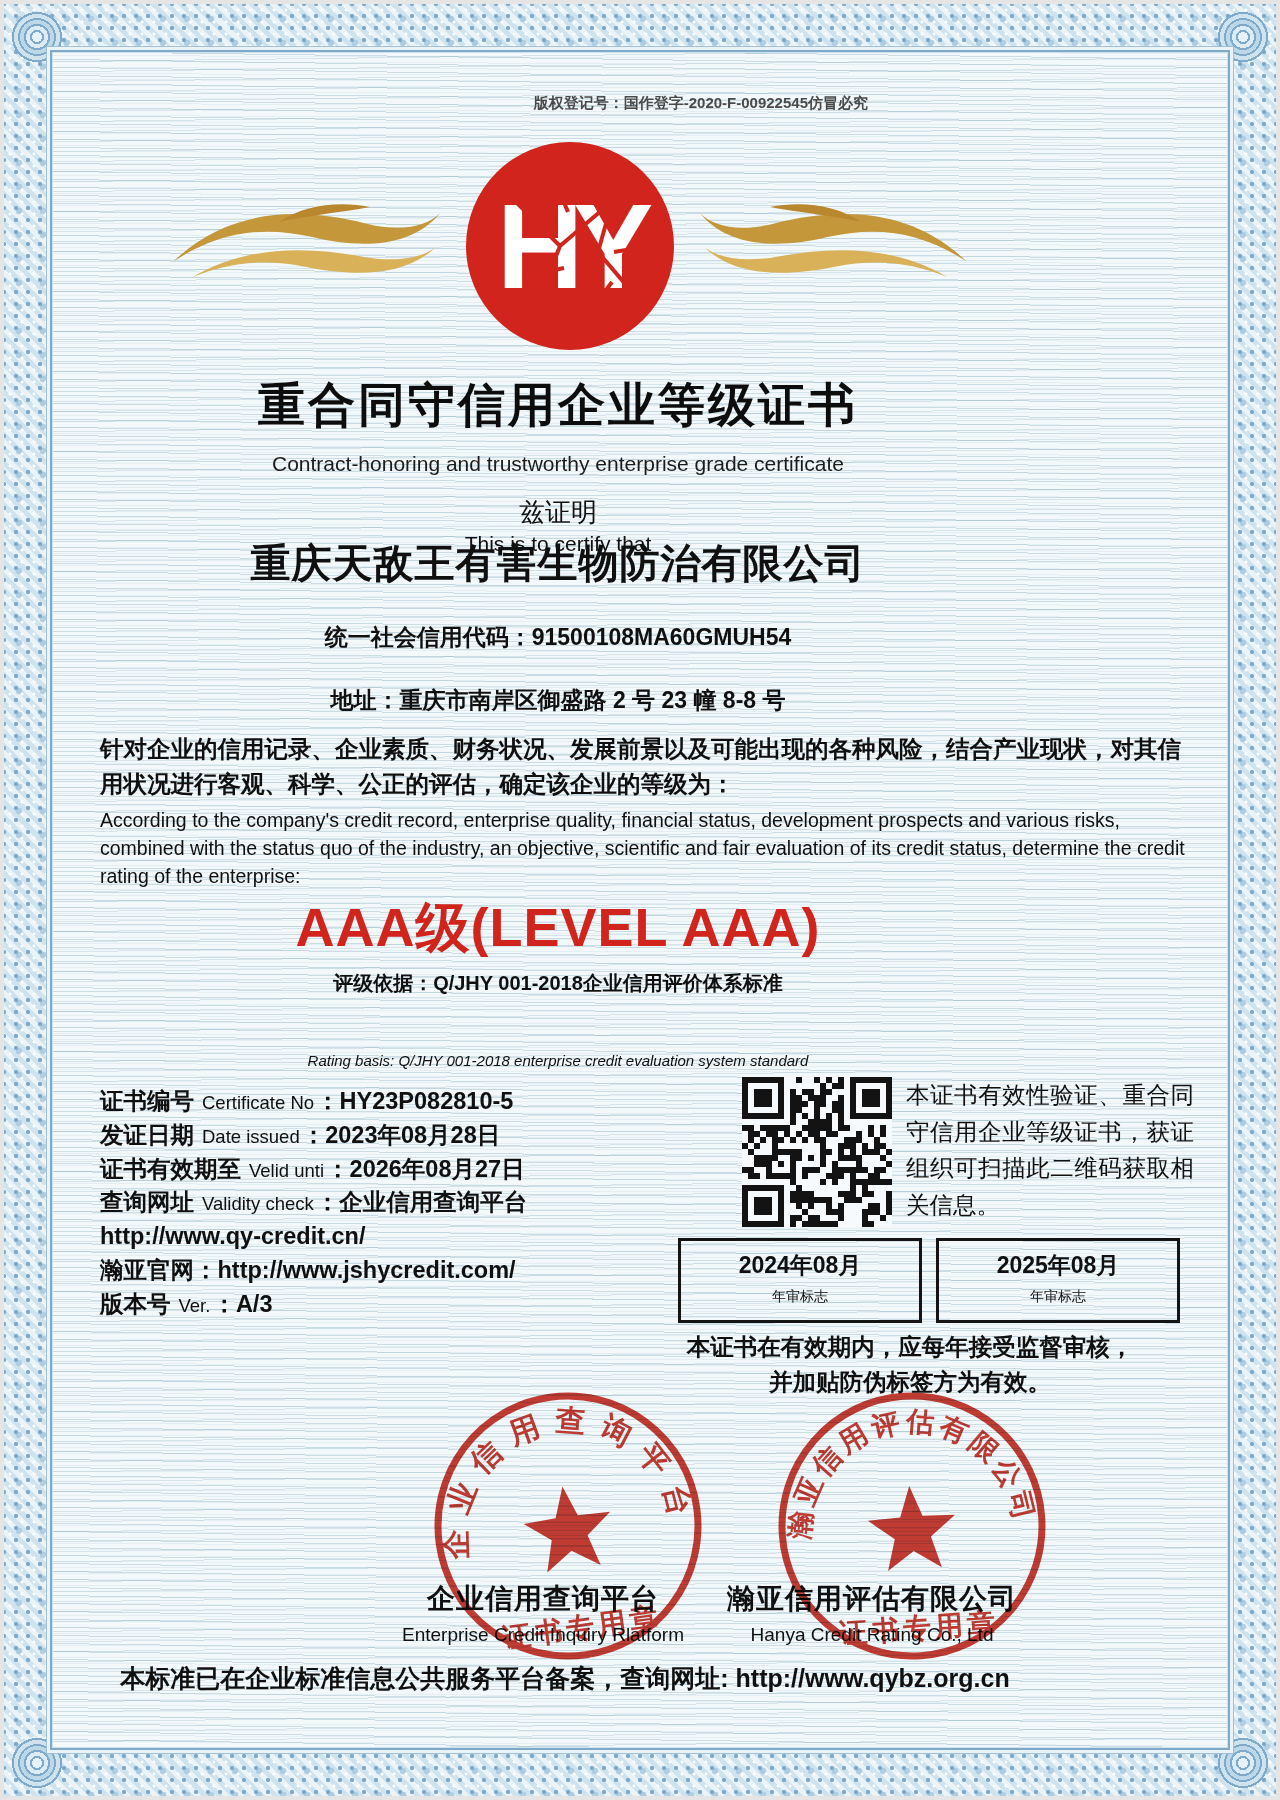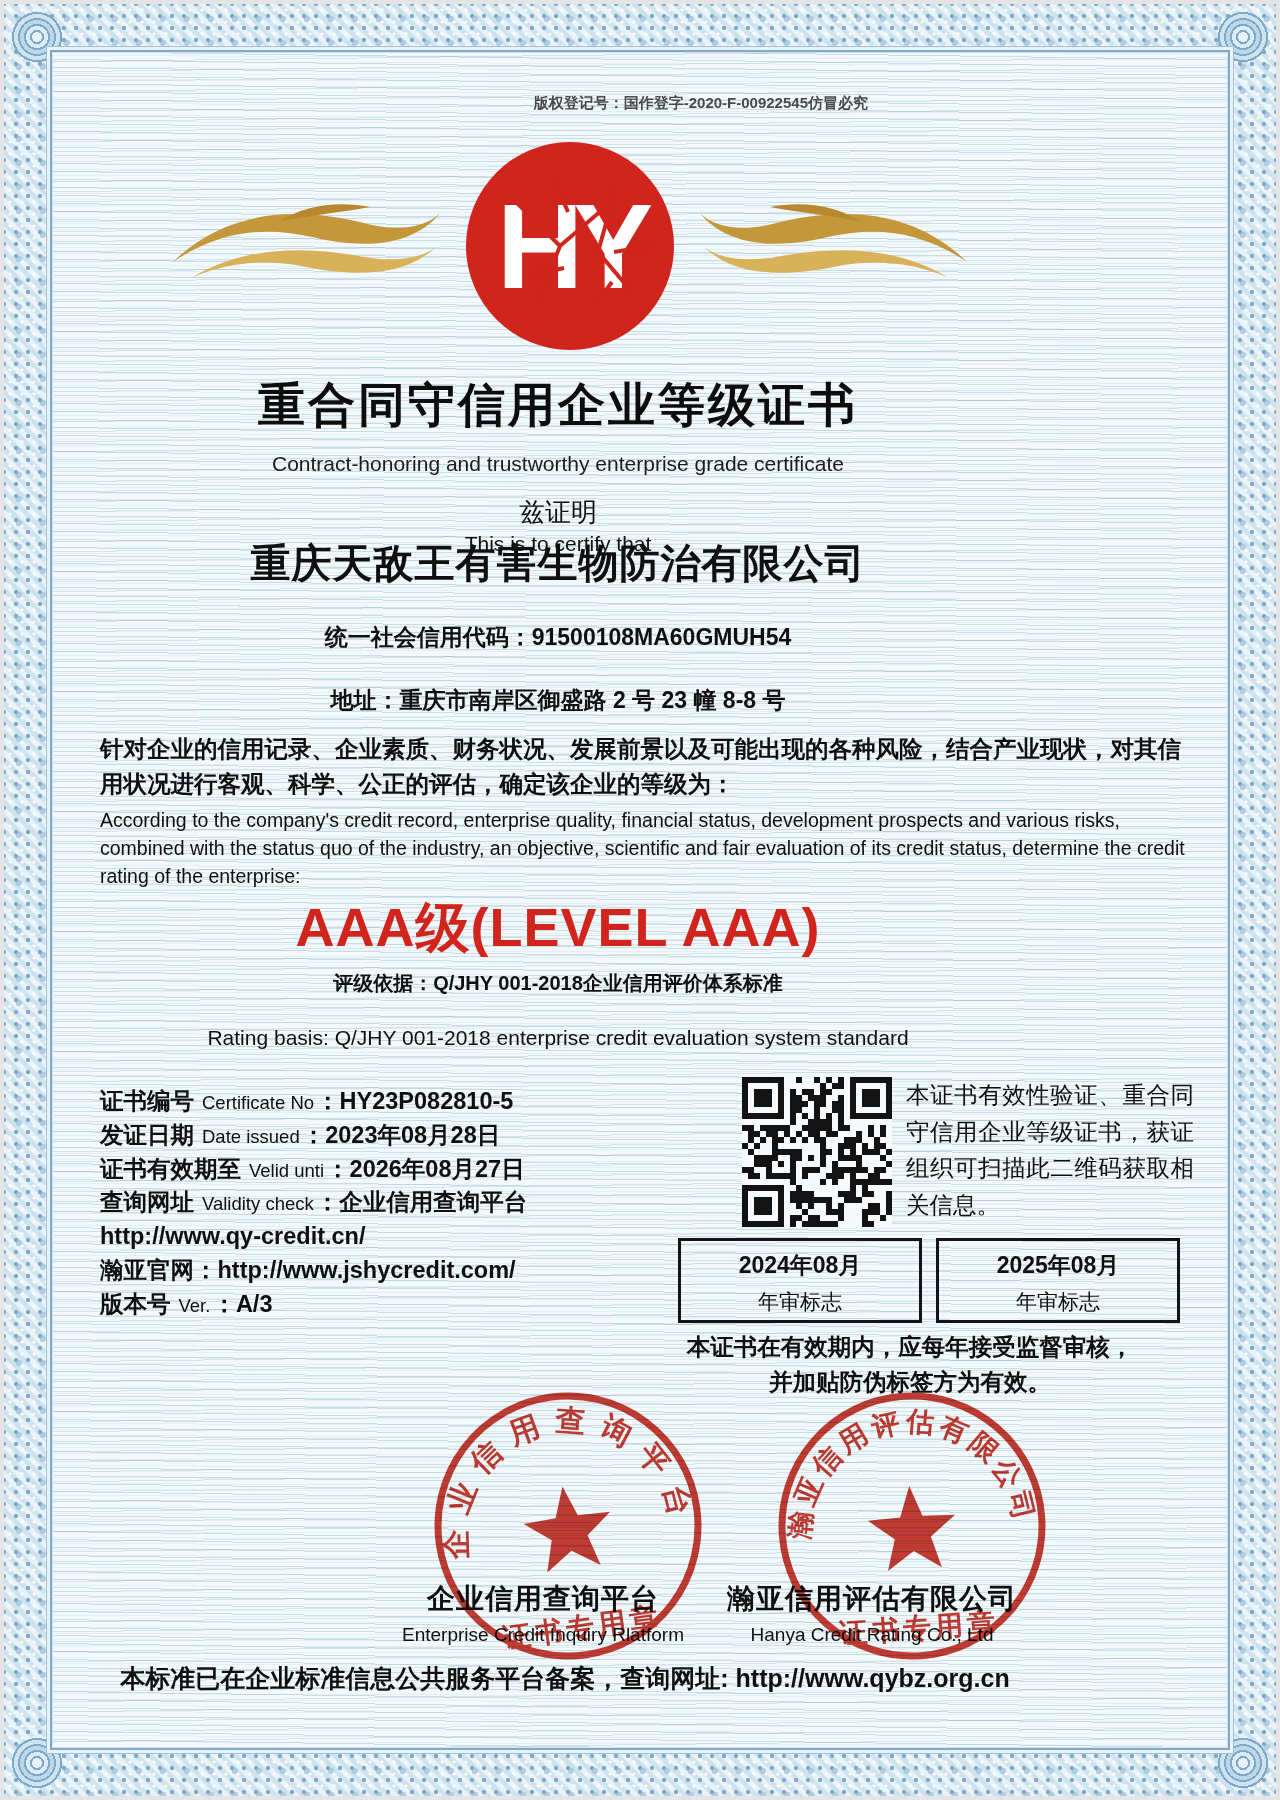"Rating basis: Q/JHY 001-2018 enterprise" .basis-en { font-size: 21px -> 15px; font-style: none -> italic; top: 1026px -> 1052px }
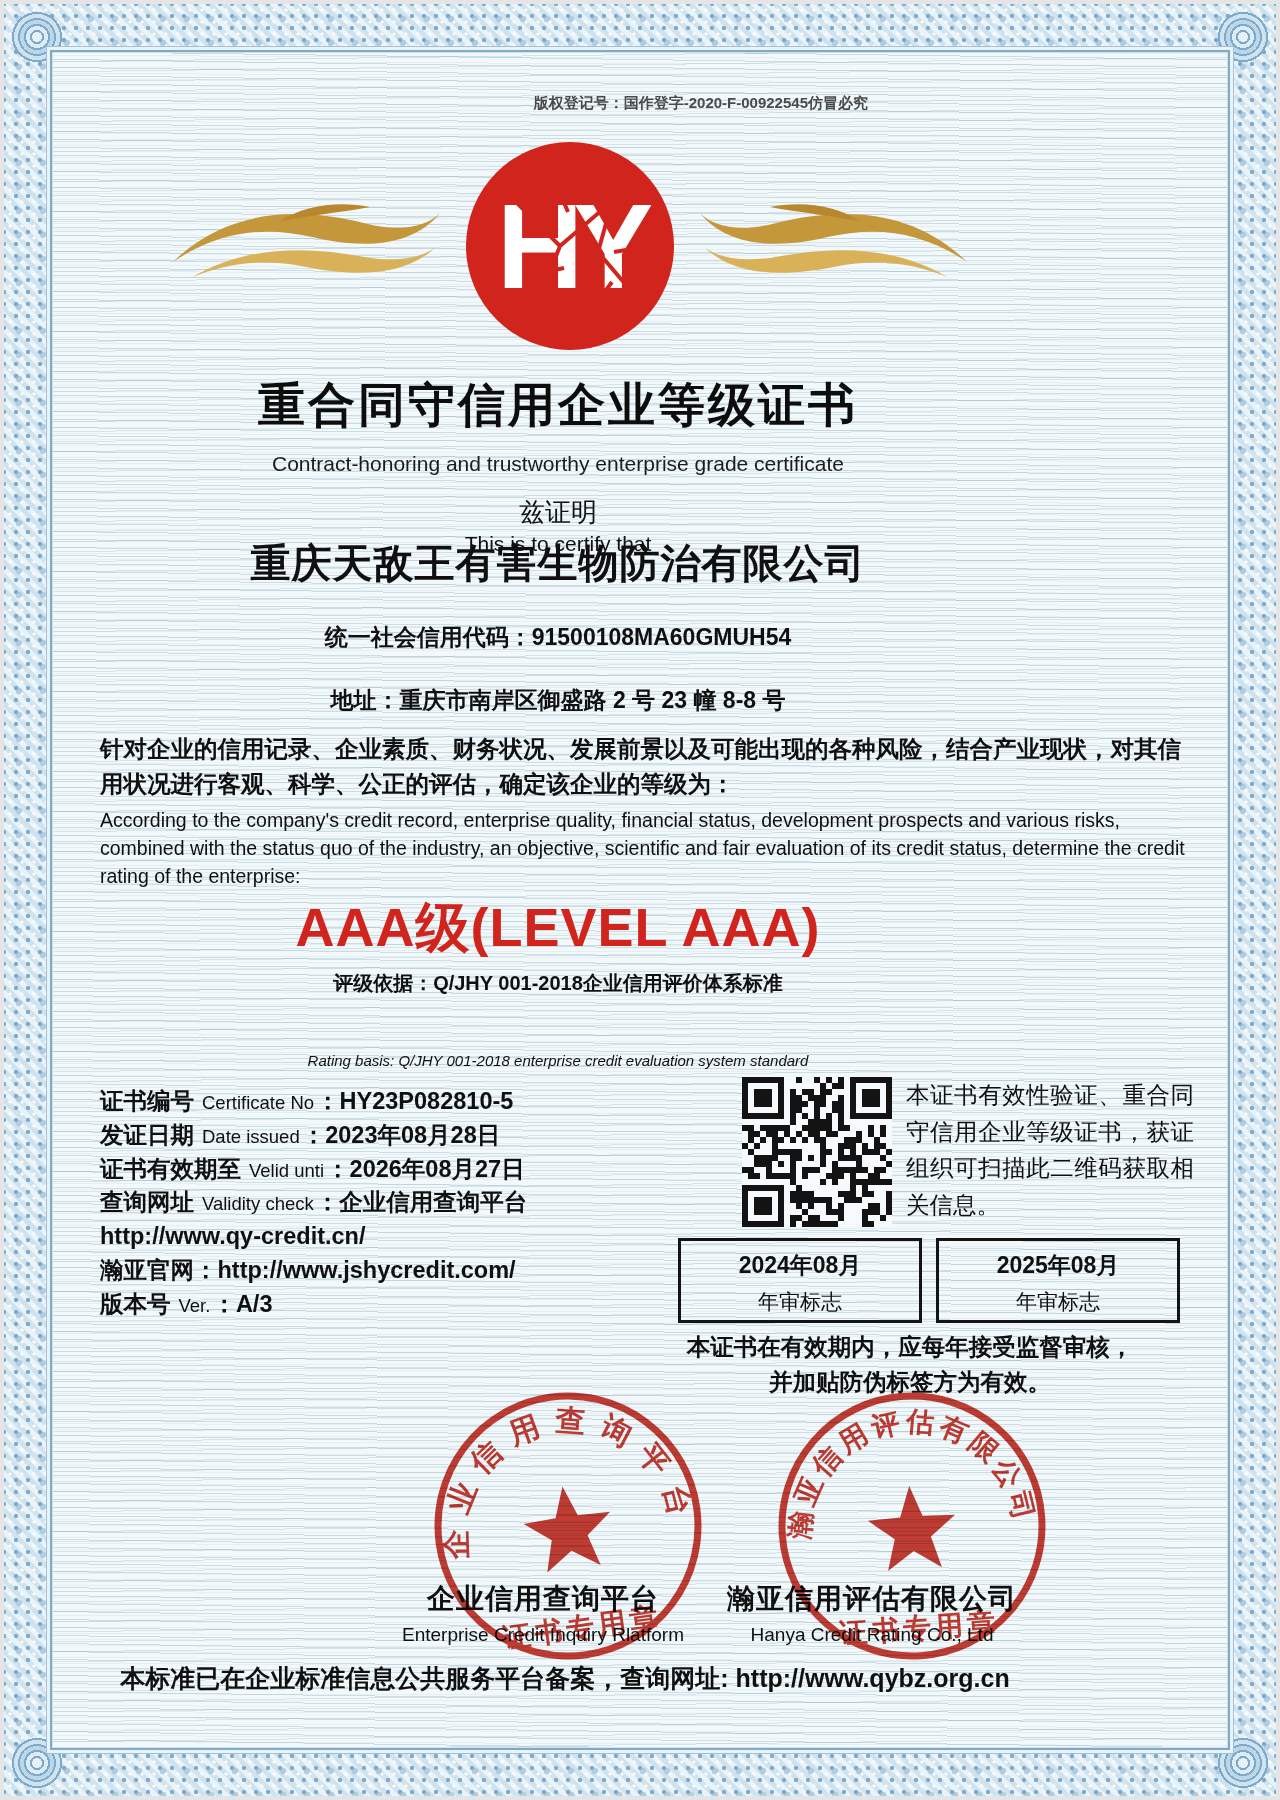"年审标志" .annual-label { font-size: 21px -> 14px }
